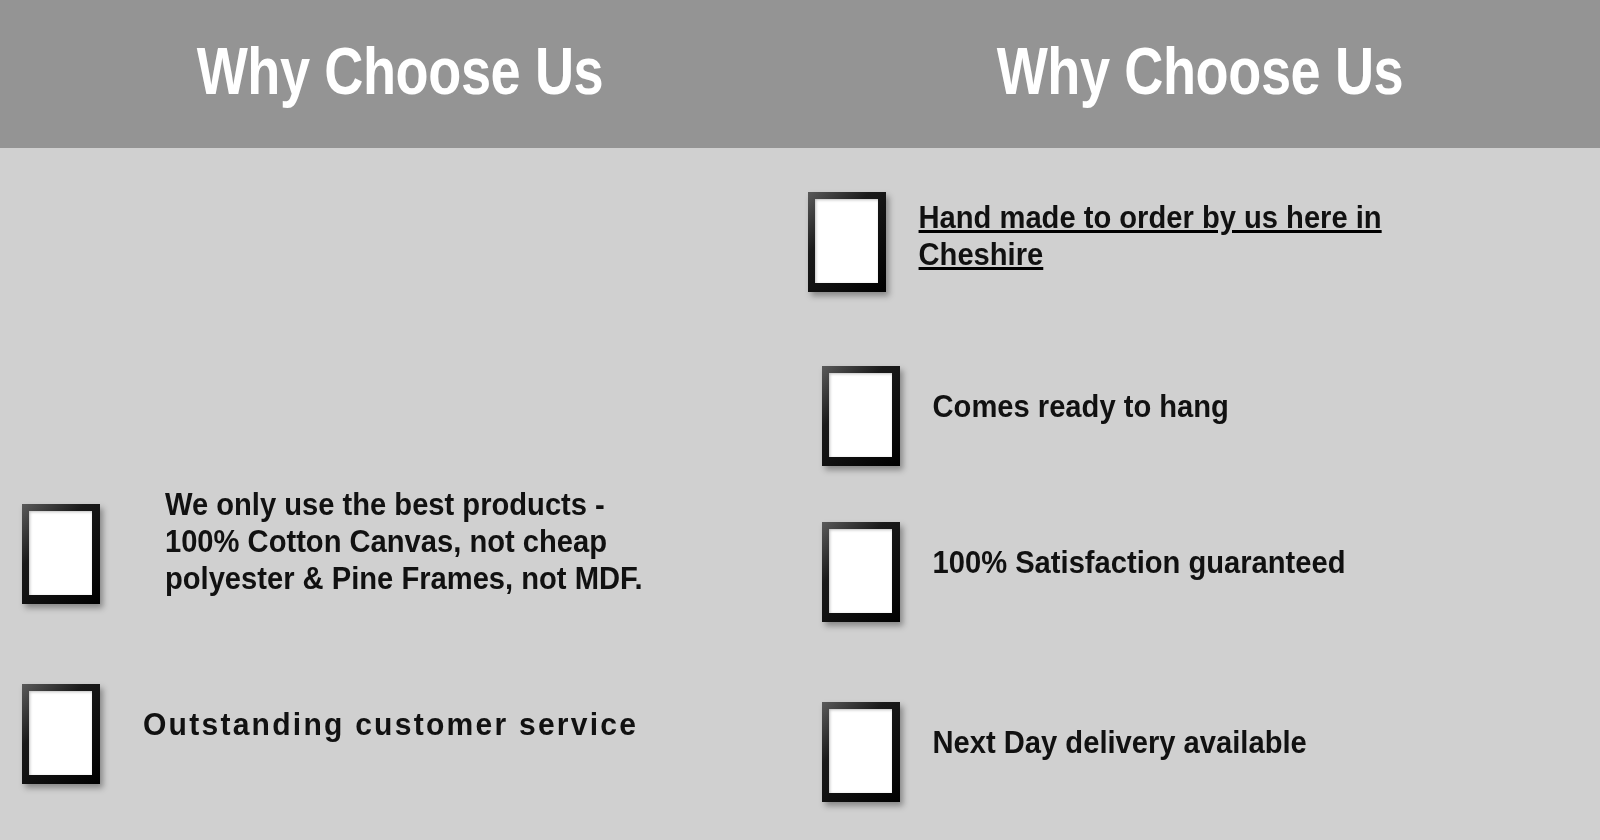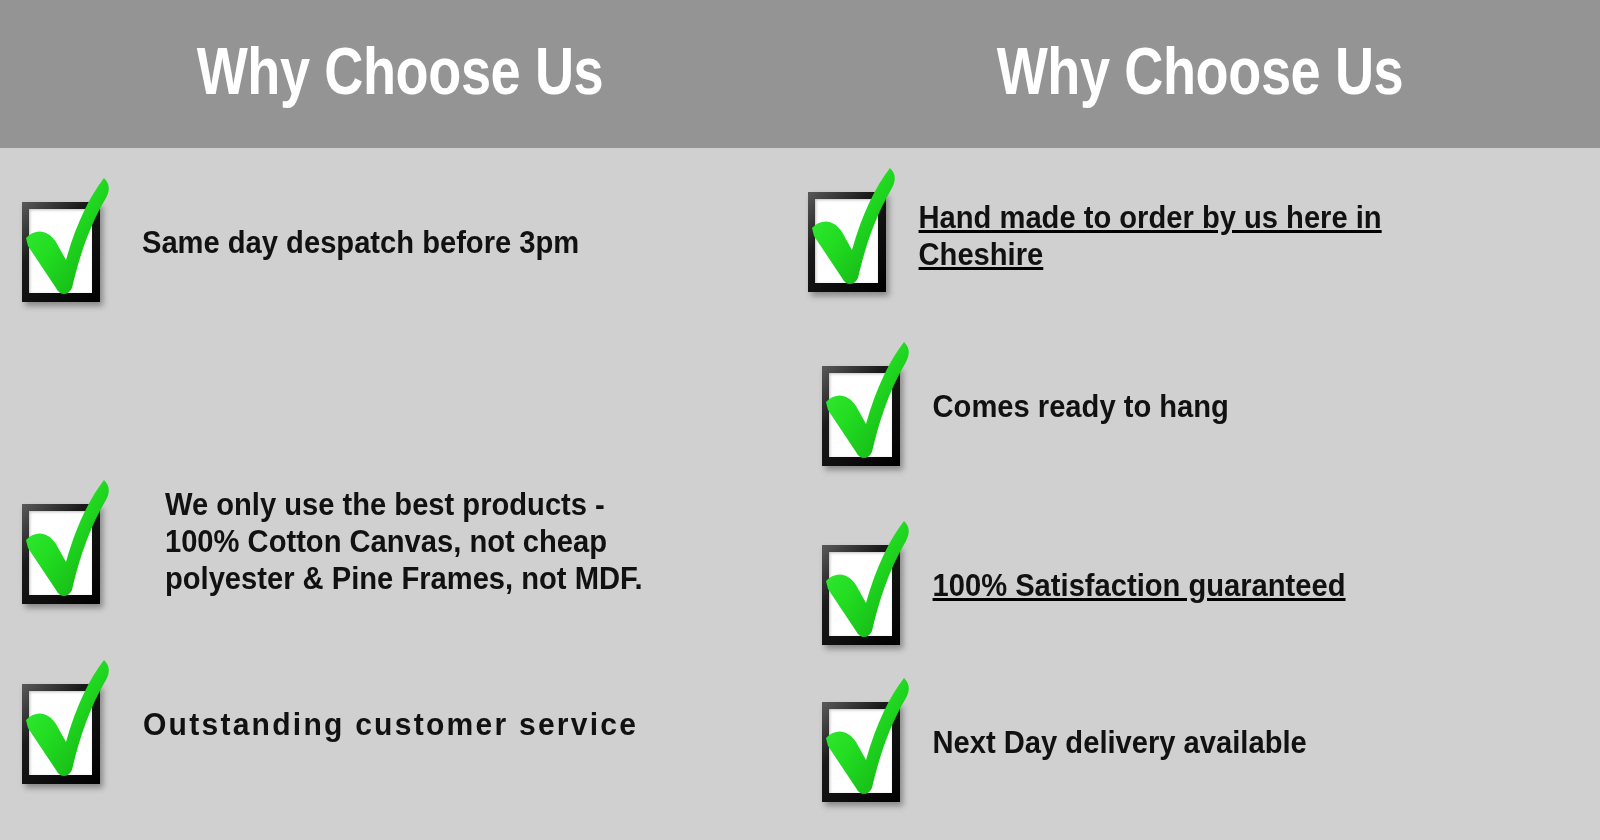"Same day despatch before 3pm" div.feature { html: <div> <div> <div> <div></div> </div> <svg> <defs> <linearGradient> <stop></stop> <stop></stop> <stop></stop> </linearGradient> </defs> <path></path> </svg> </div> <div>Same day despatch before 3pm</div> </div> -> none }
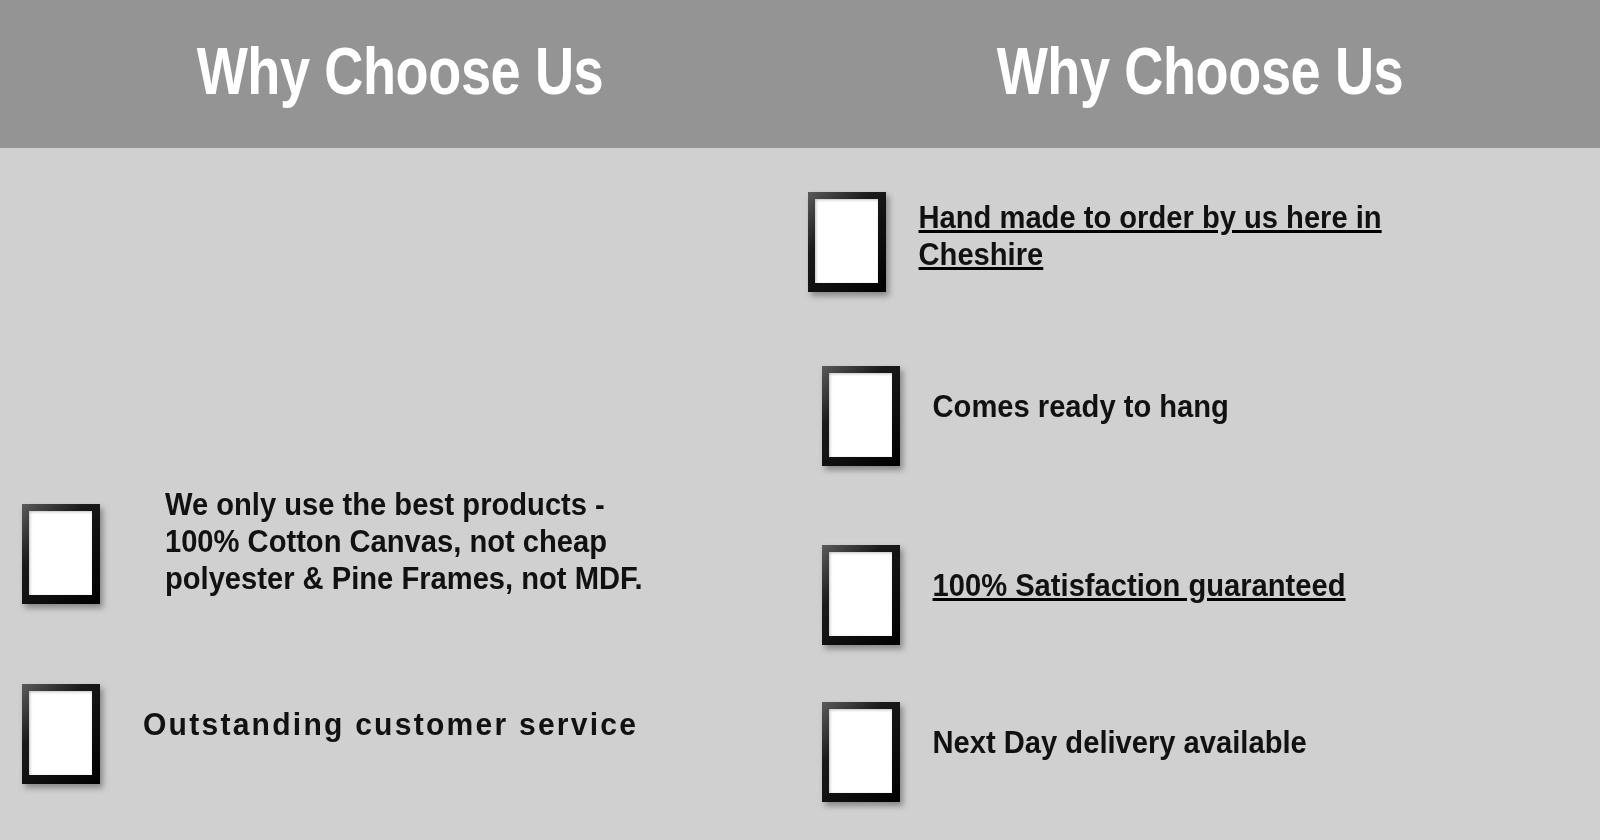"100% Satisfaction guaranteed" .r2 { text-decoration: underline -> none; top: 371px -> 348px }
